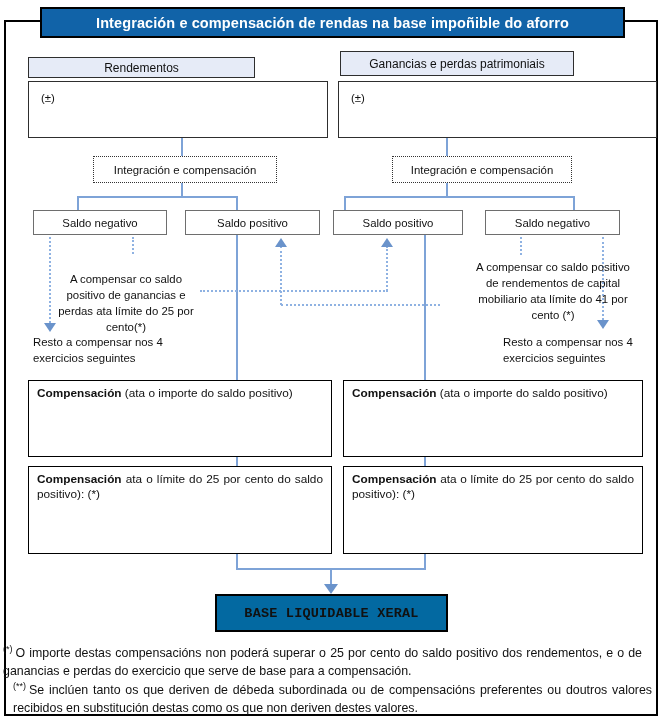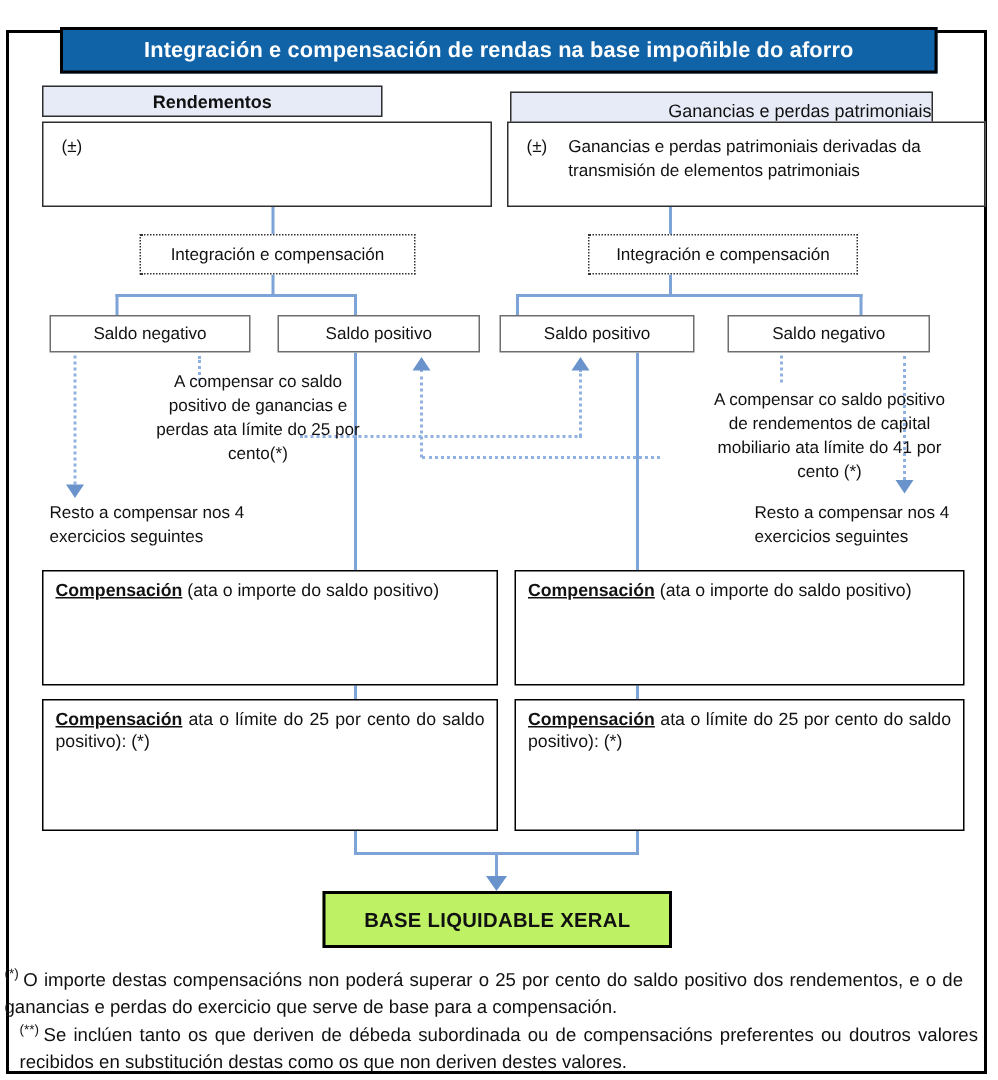"Integración e compensación de rendas" div.abs { top: 18px -> 7px }
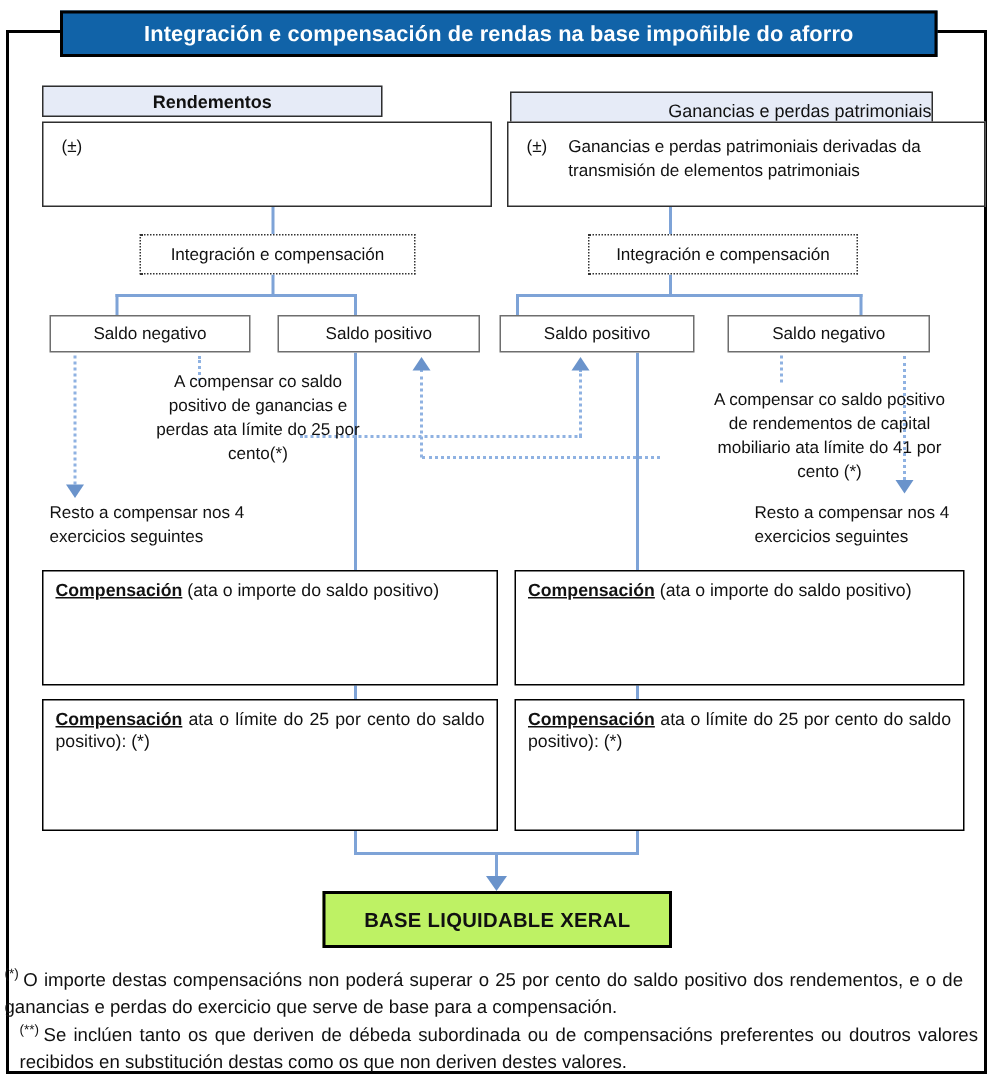"Rendementos" div.abs { font-weight: bold -> none }
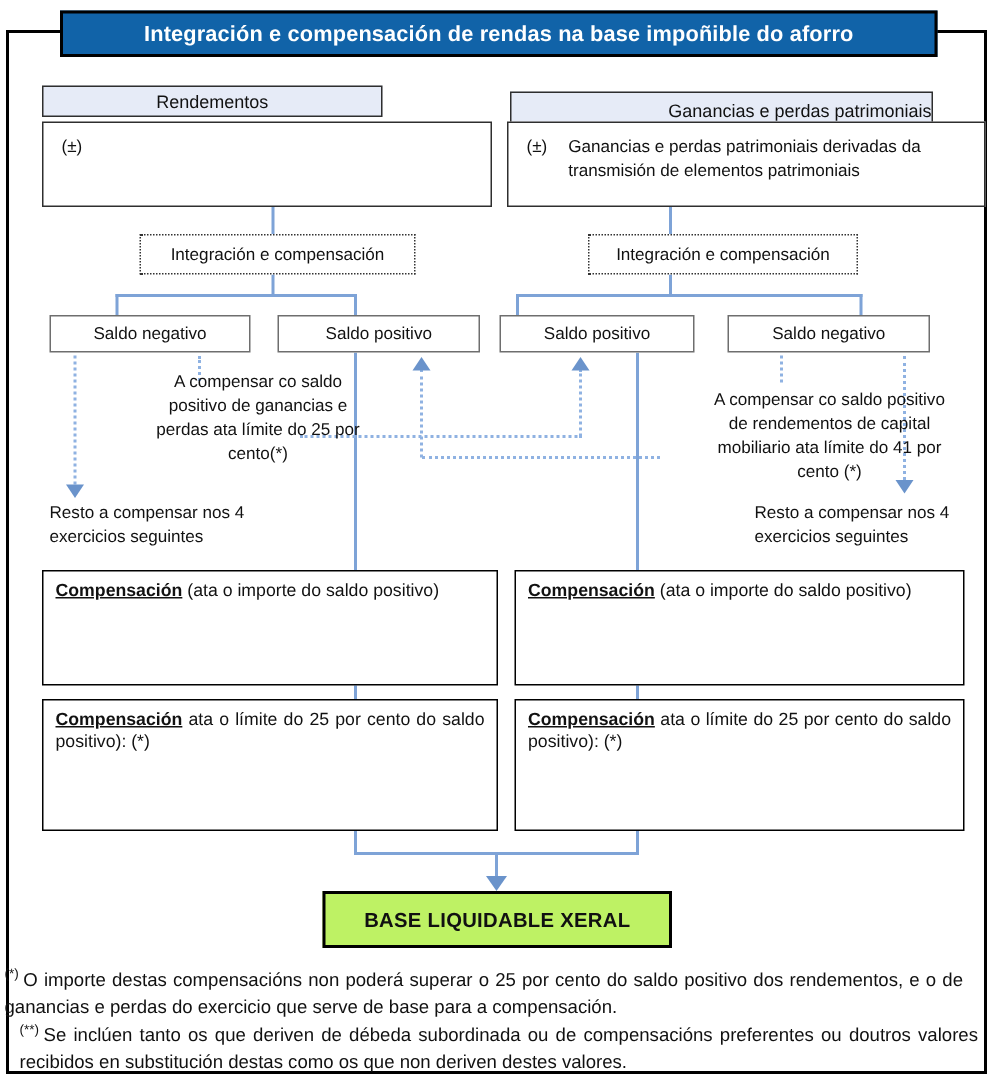"Ganancias e perdas patrimoniais" div.abs { justify-content: flex-end -> none; top: 61px -> 51px; width: 282px -> 234px }
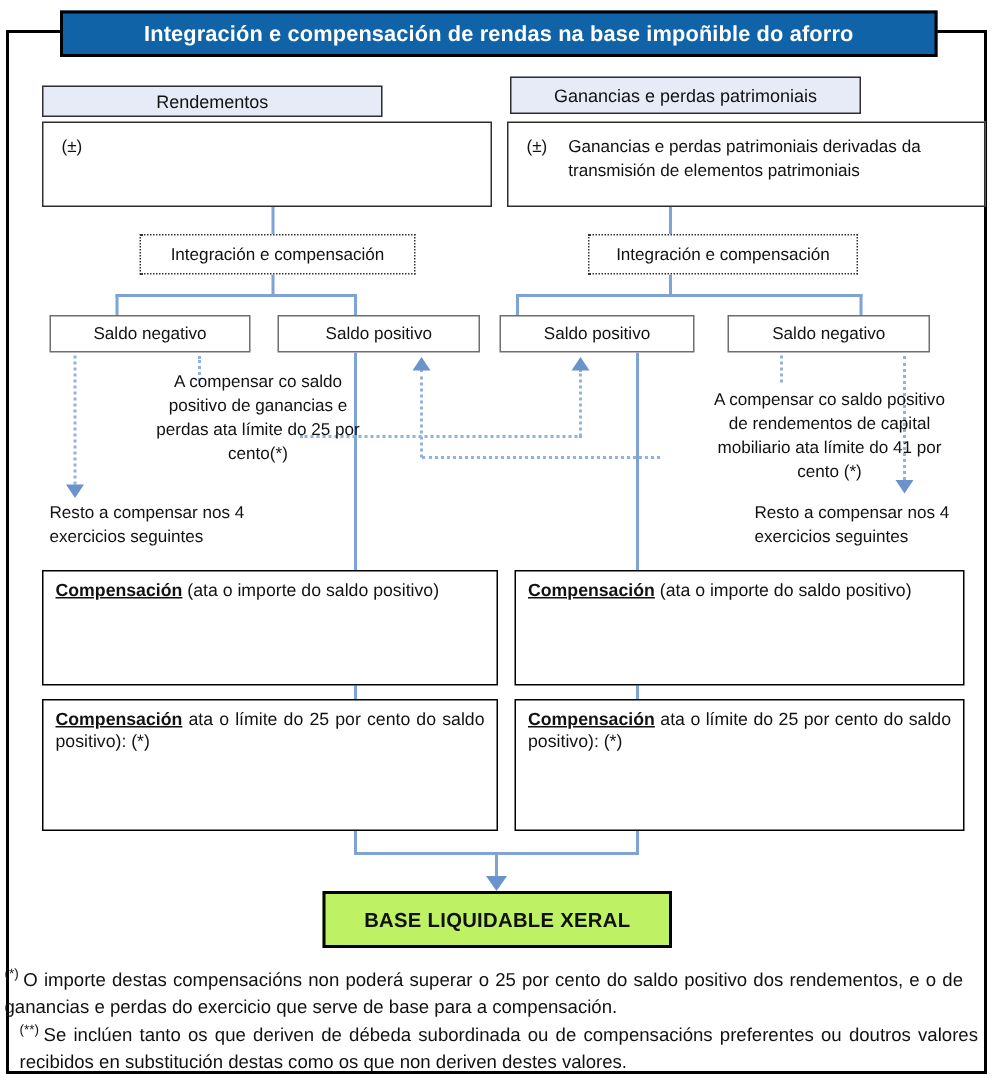"Ganancias e perdas patrimoniais derivadas da" span { html: <span>Ganancias e perdas patrimoniais derivadas da transmisión de elementos patrimoniais</span> -> none }
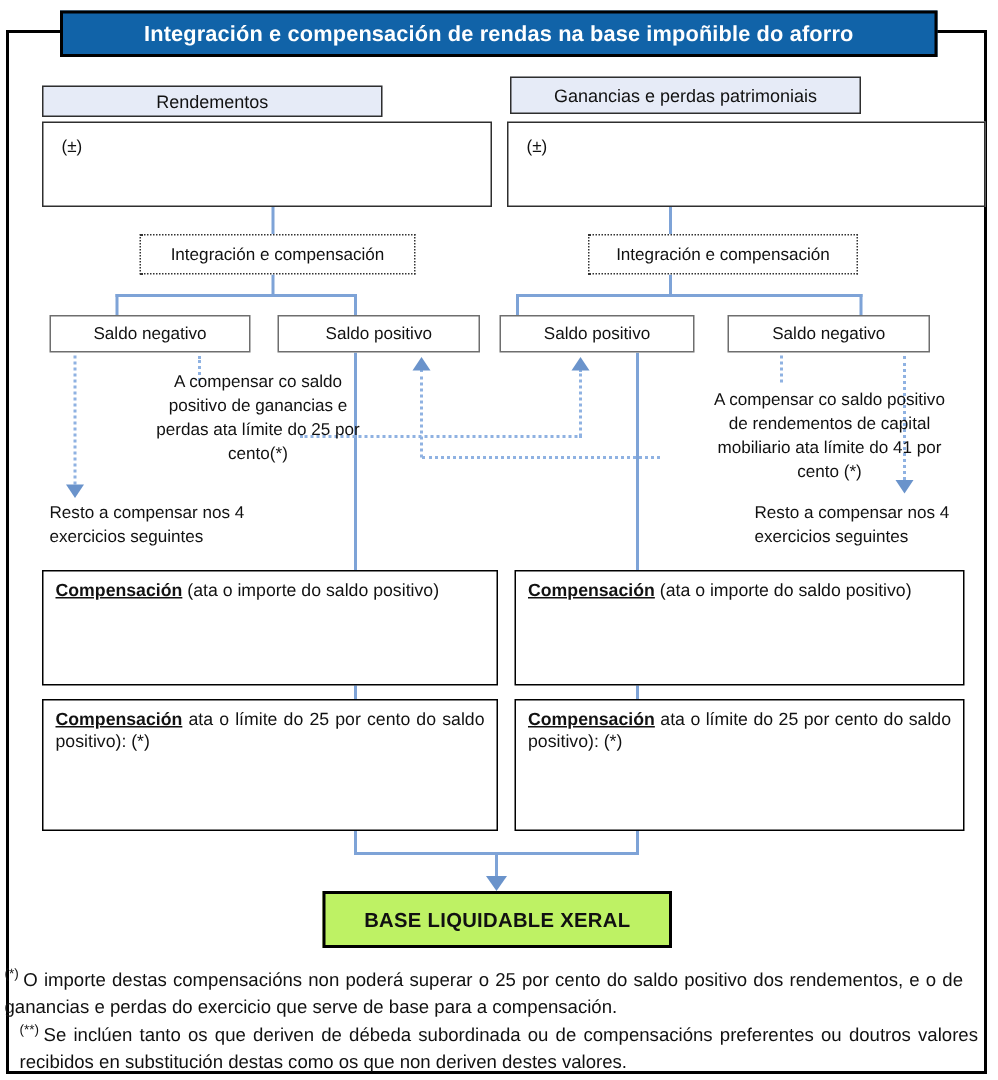"A compensar co saldo positivo de ganancias" div.abs { margin-left: 46px -> none; top: 247px -> 271px }
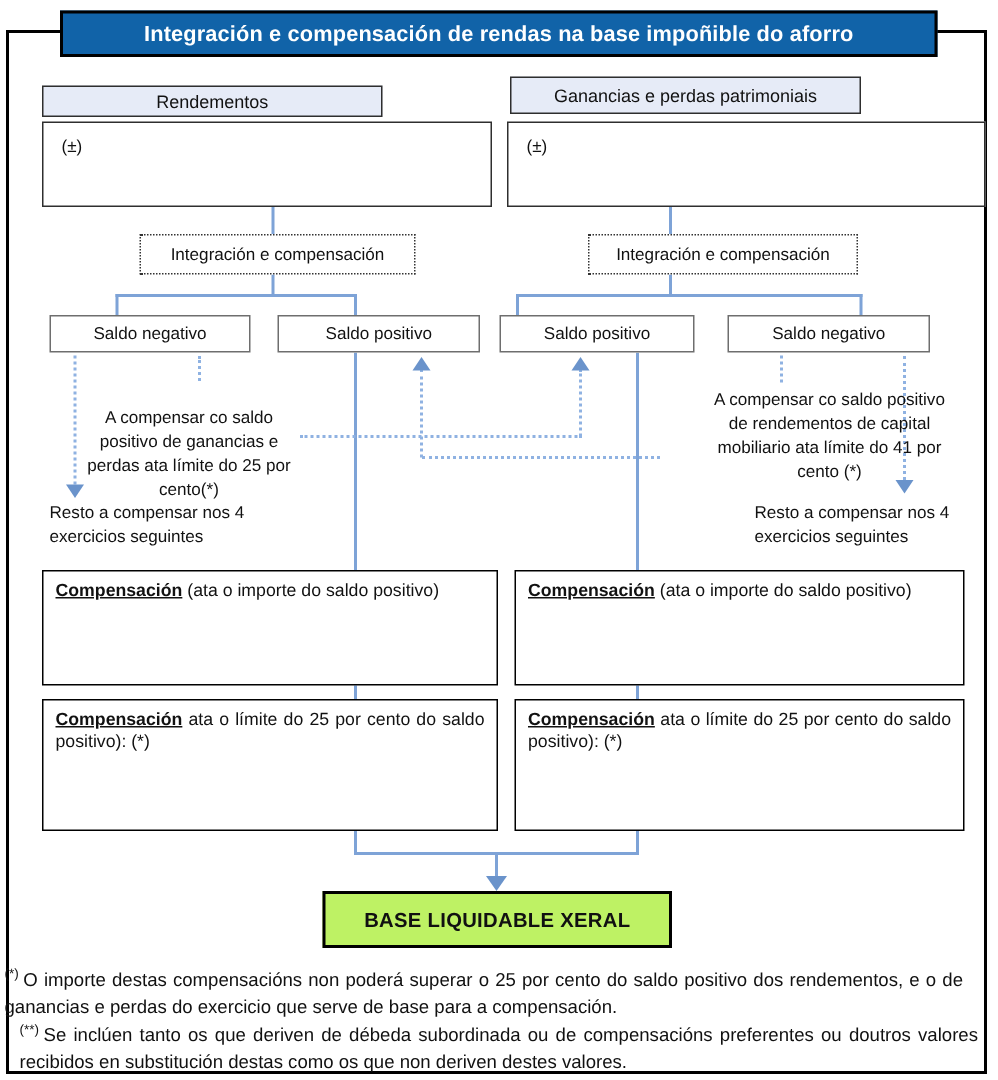"Compensación" .compbox .bold { text-decoration: underline -> none }
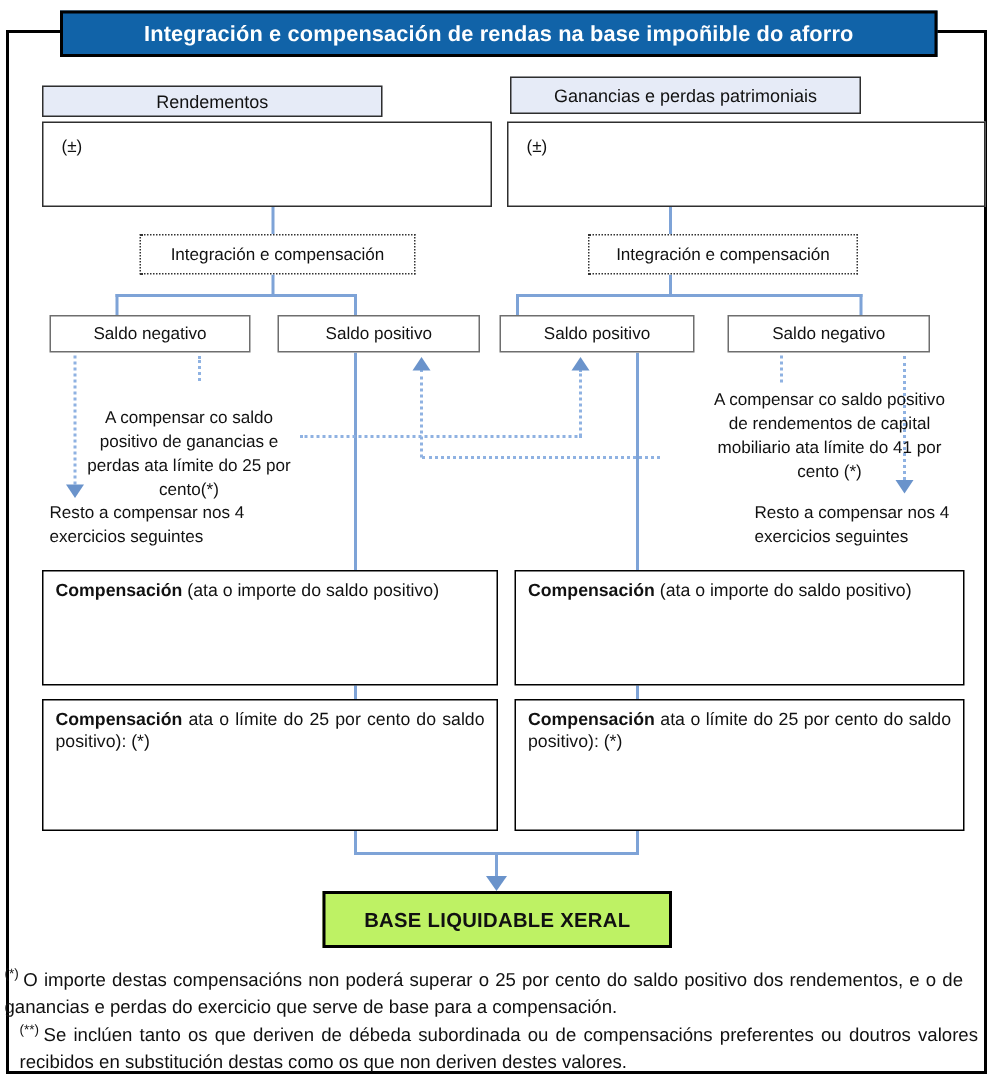"BASE LIQUIDABLE XERAL" .basebox { background: #bef264 -> #0369a1; font-family: none -> Liberation Mono, monospace }
